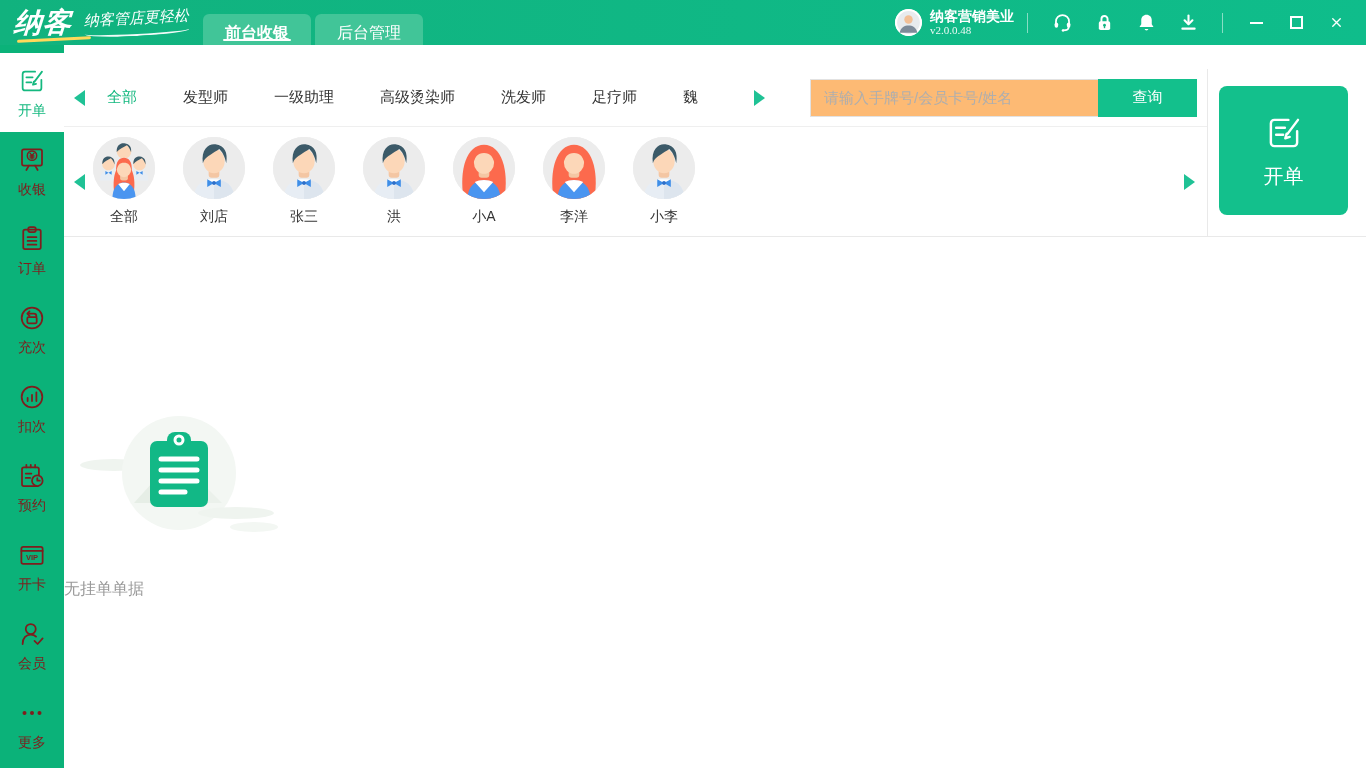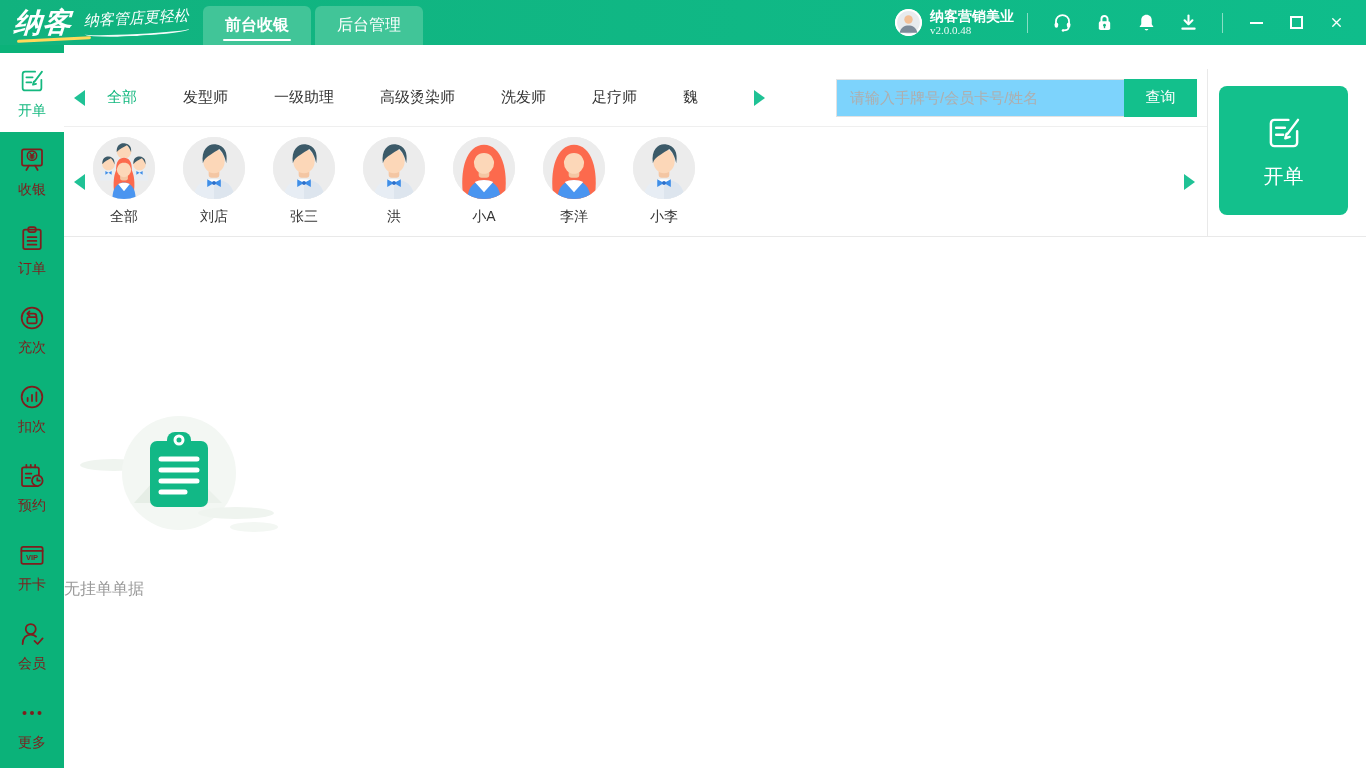"前台收银" .tab { padding: 9px 22px 9px -> 9px 22px 1px }
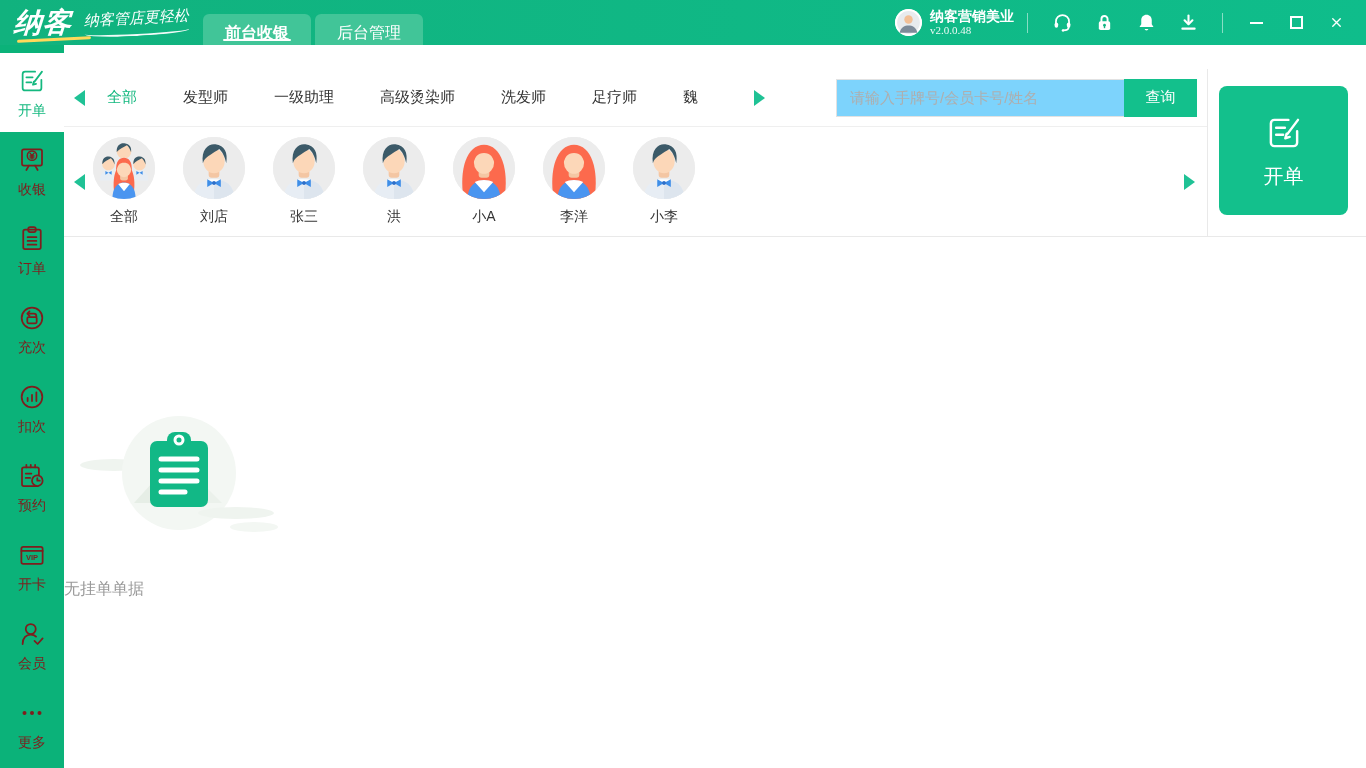"请输入手牌号/会员卡号/姓名" .search-input { background: #7dd3fc -> #fdba74 }
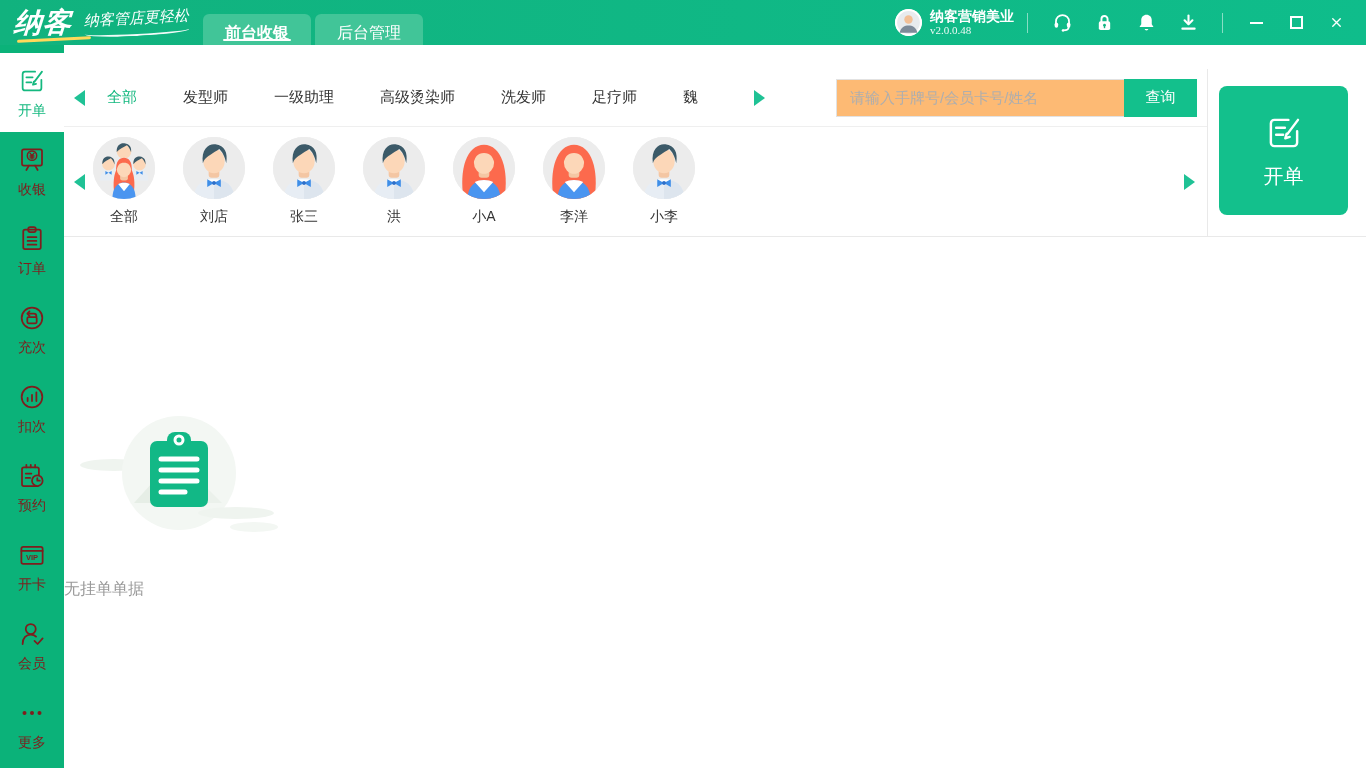"查询" .search-btn { width: 73px -> 99px }
